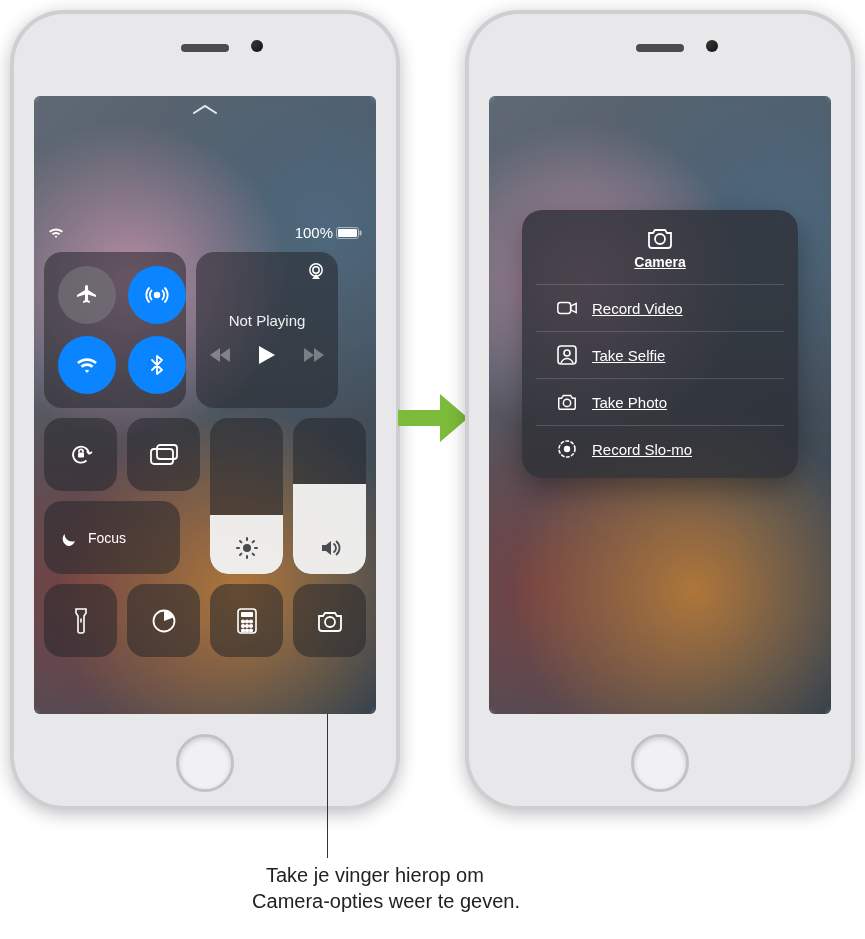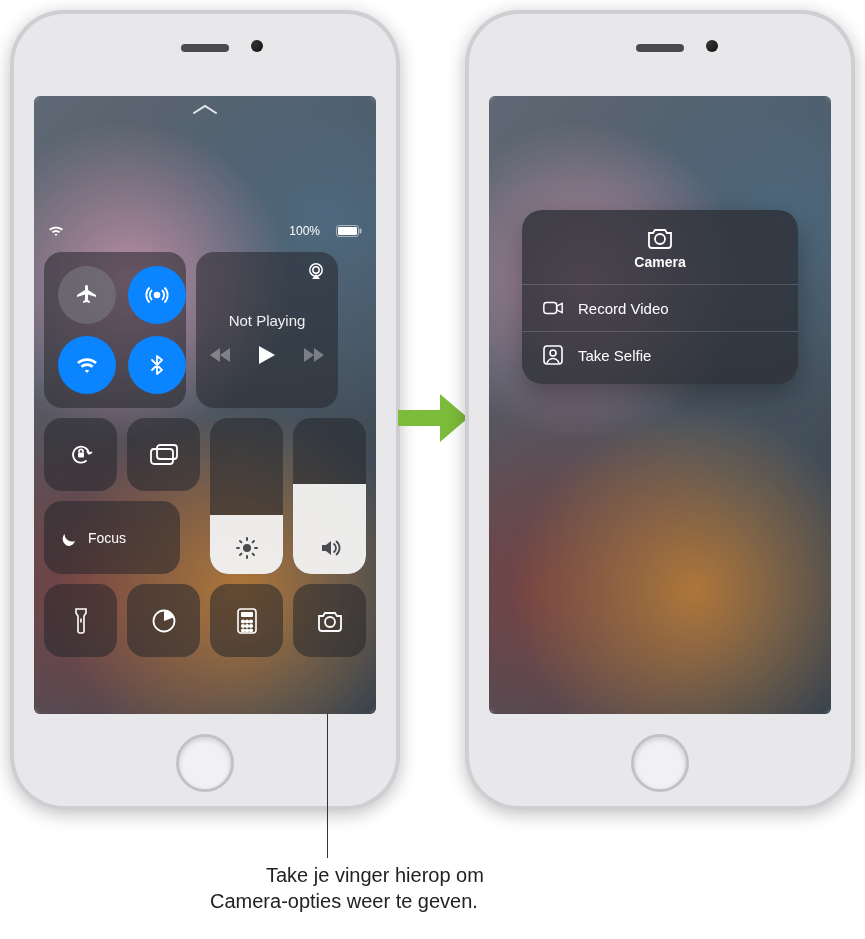"100%" .battery-wrap { font-size: 12px -> 15px; gap: 16px -> 3px }
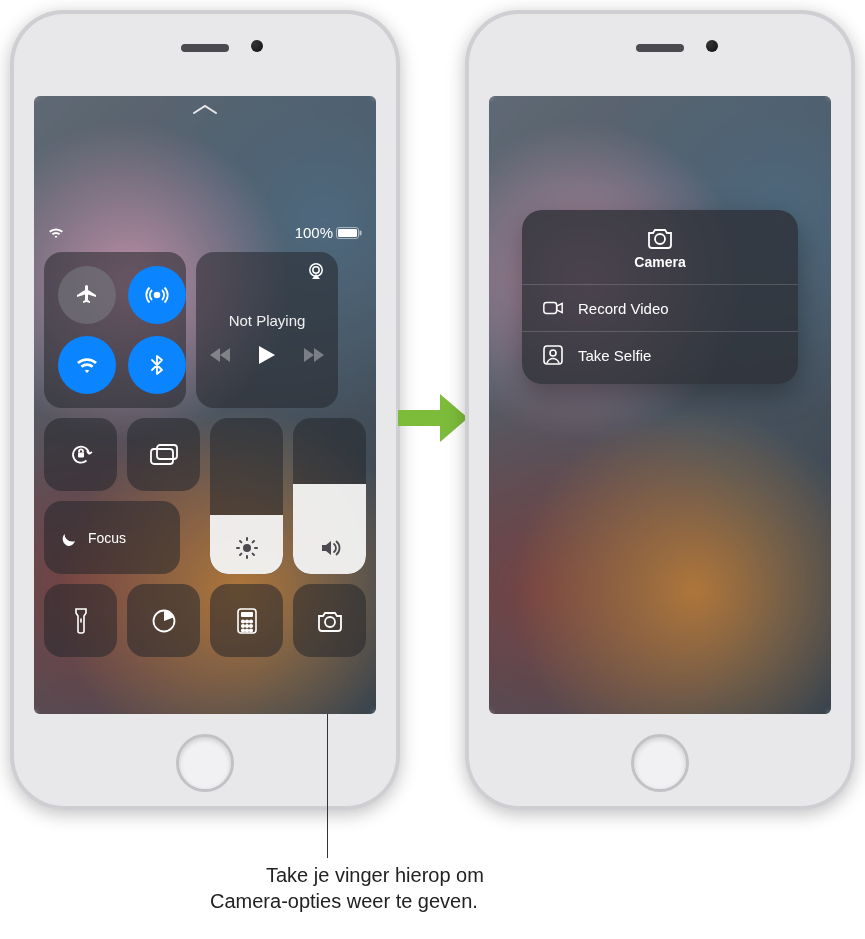"Camera" .popup { padding: 16px 0 6px -> 16px 14px 6px; text-decoration: none -> underline }
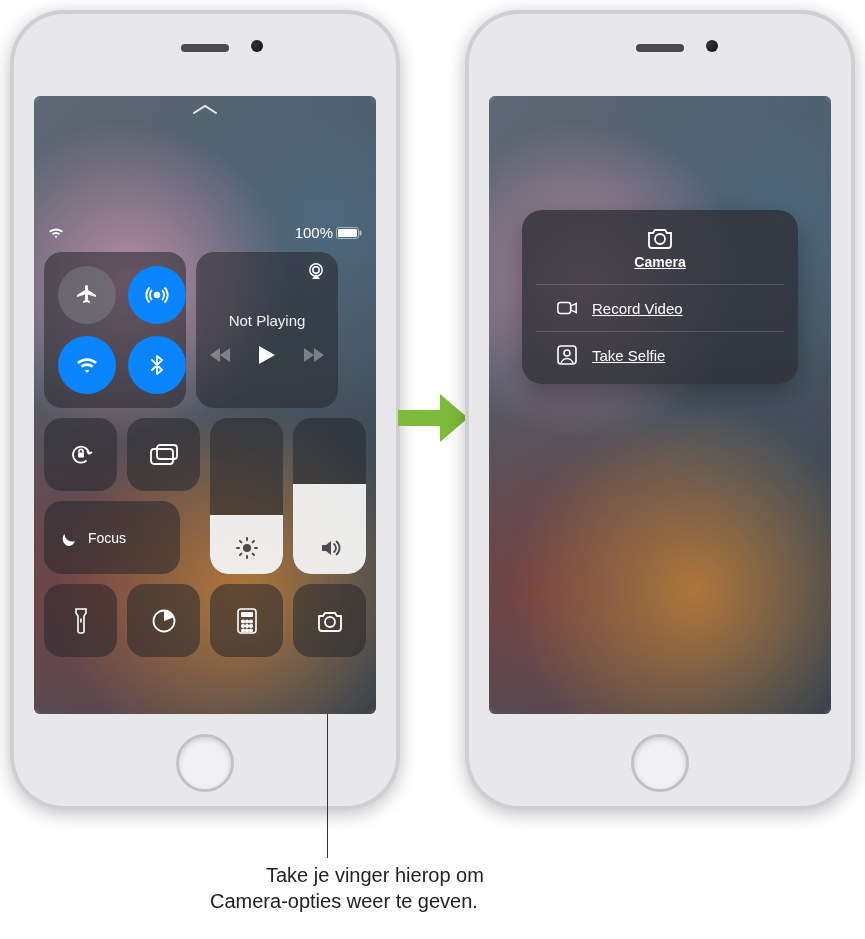"Take Photo" div.popup-item { html: none -> <div> <span> <svg> <path></path> <circle></circle> </svg> </span> <span>Take Photo</span> </div> }
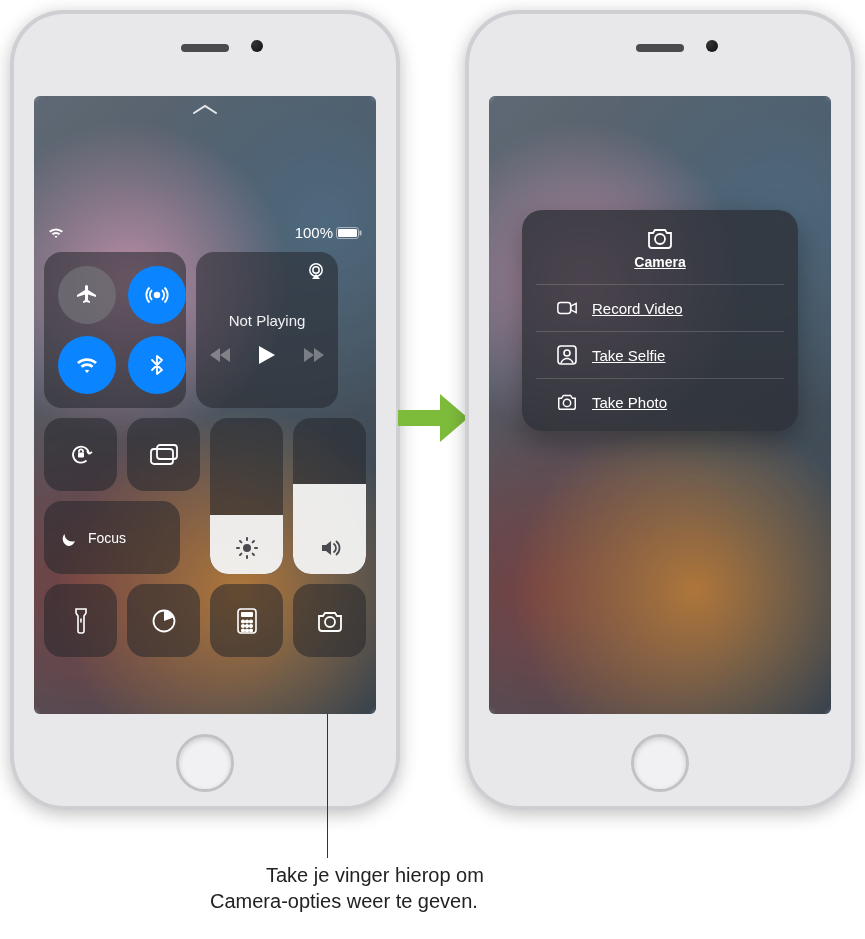"Record Slo-mo" div.popup-item { html: none -> <div> <span> <svg> <circle></circle> <circle></circle> </svg> </span> <span>Record Slo-mo</span> </div> }
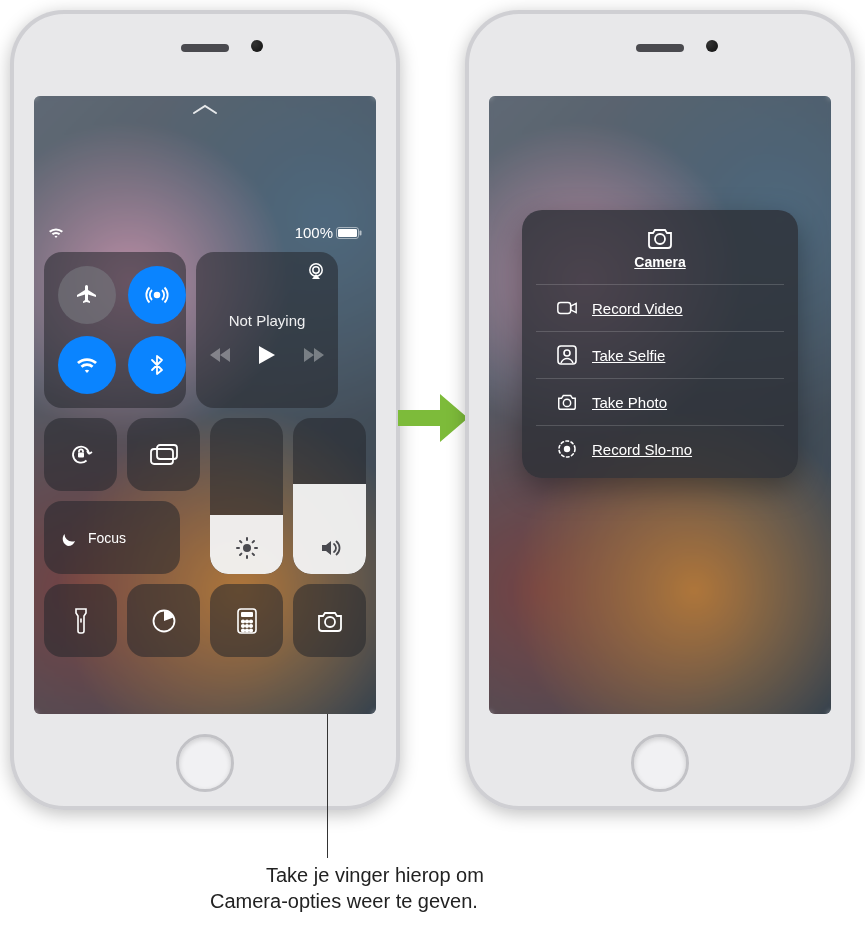"Camera-opties weer te geven." div { text-align: left -> right }
